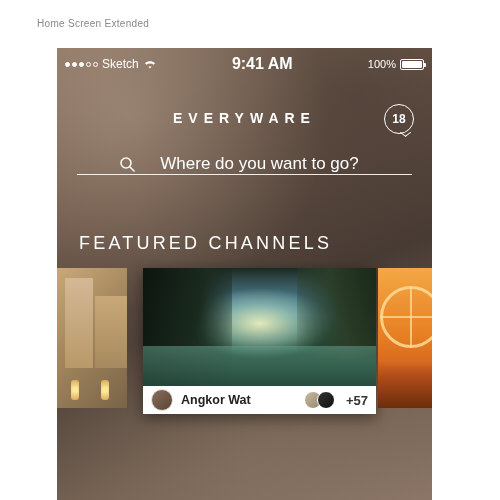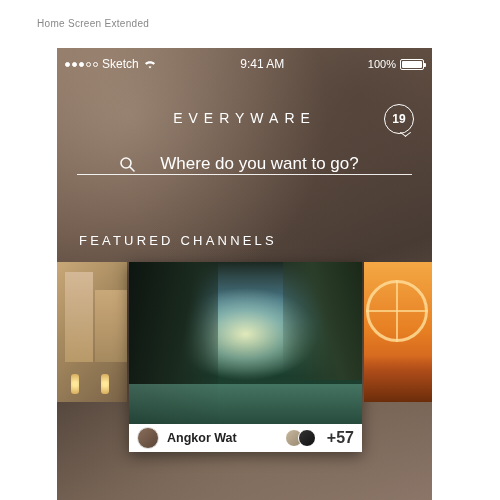"9:41 AM" .time { font-size: 12px -> 16px; font-weight: 400 -> 700 }
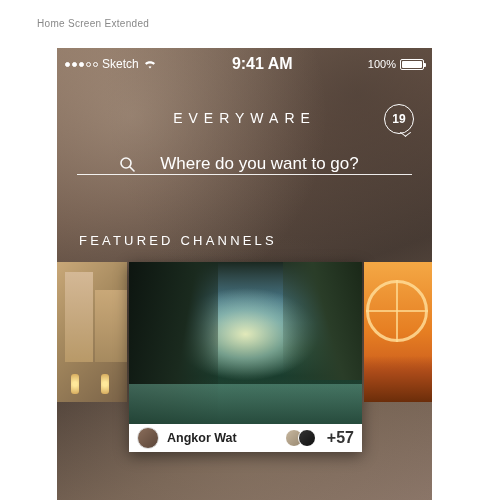"EVERYWARE" .brand { font-weight: 400 -> 700 }
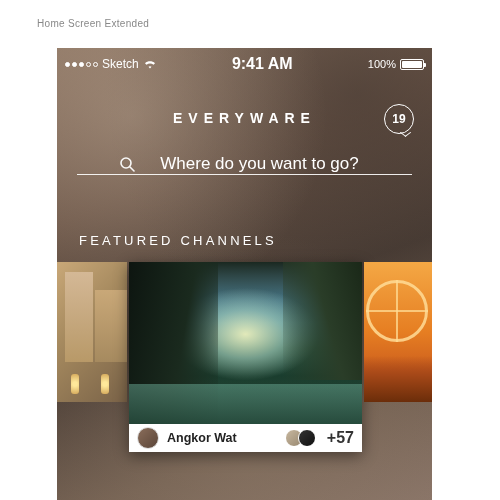"19" span { text: 19 -> 18 }
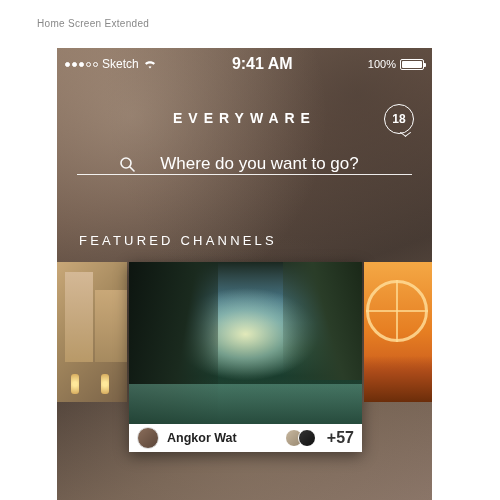"FEATURED CHANNELS" .section-title { font-size: 13px -> 18px }
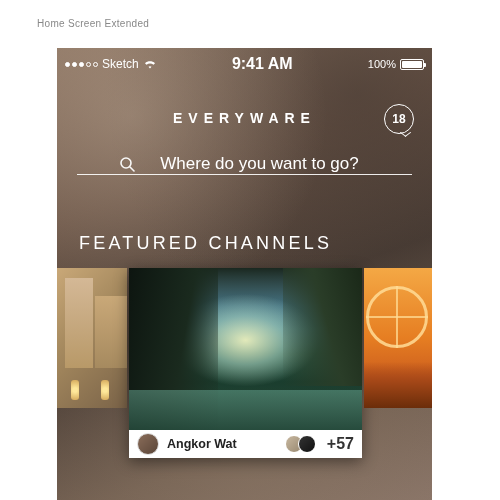"Angkor Wat" .card.center { height: 190px -> 146px; margin-left: 2px -> 16px }
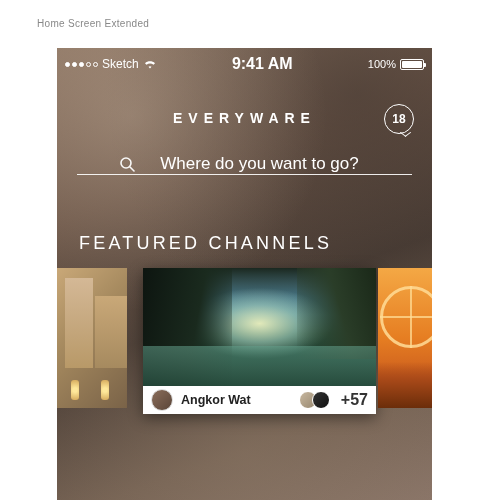"+57" .plus { font-size: 16px -> 13px }
